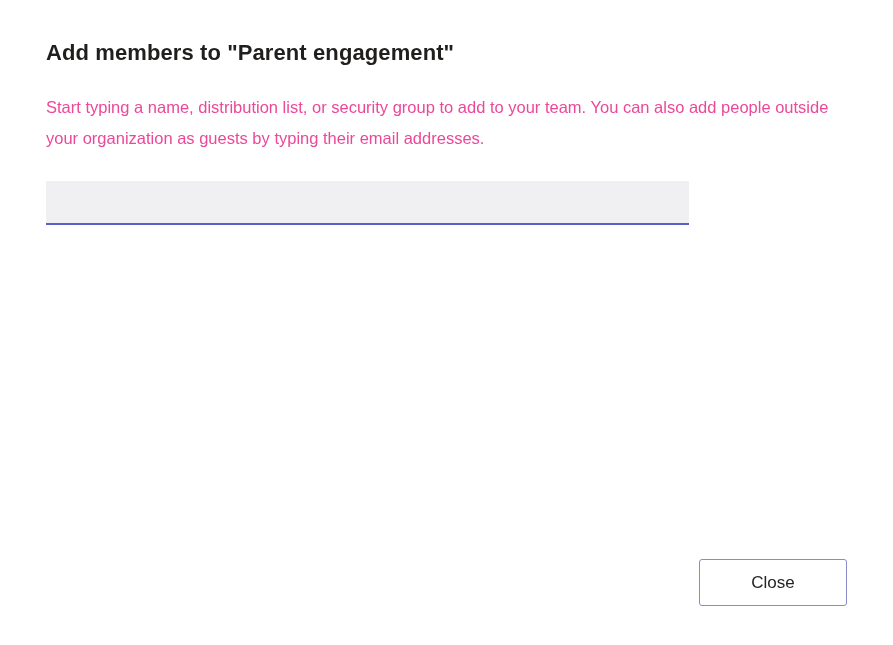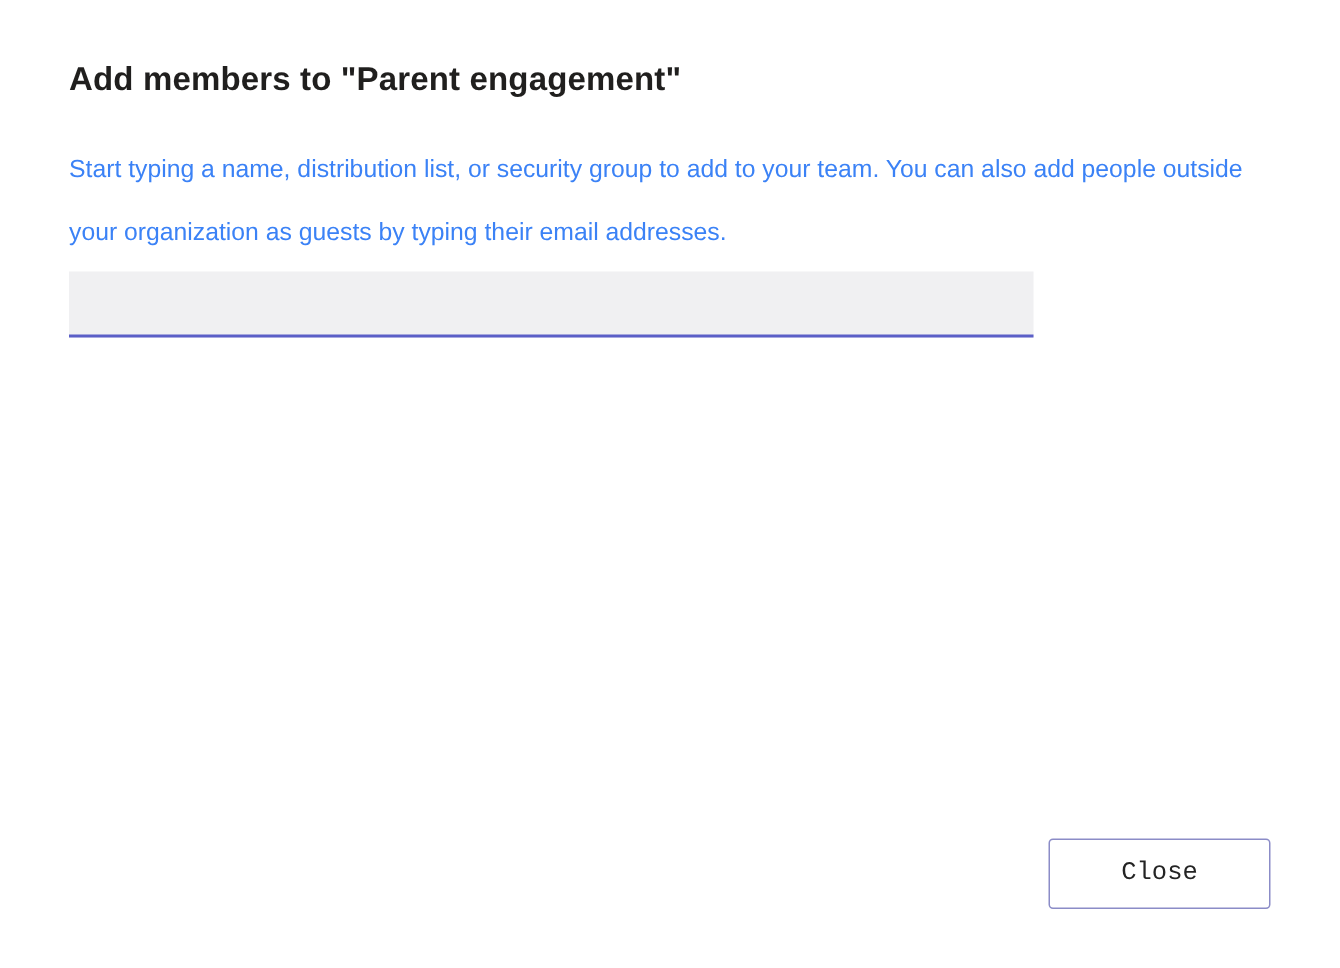"Start typing a name, distribution" .dialog-description { color: #3b82f6 -> #ec4899; line-height: 42px -> 31px }
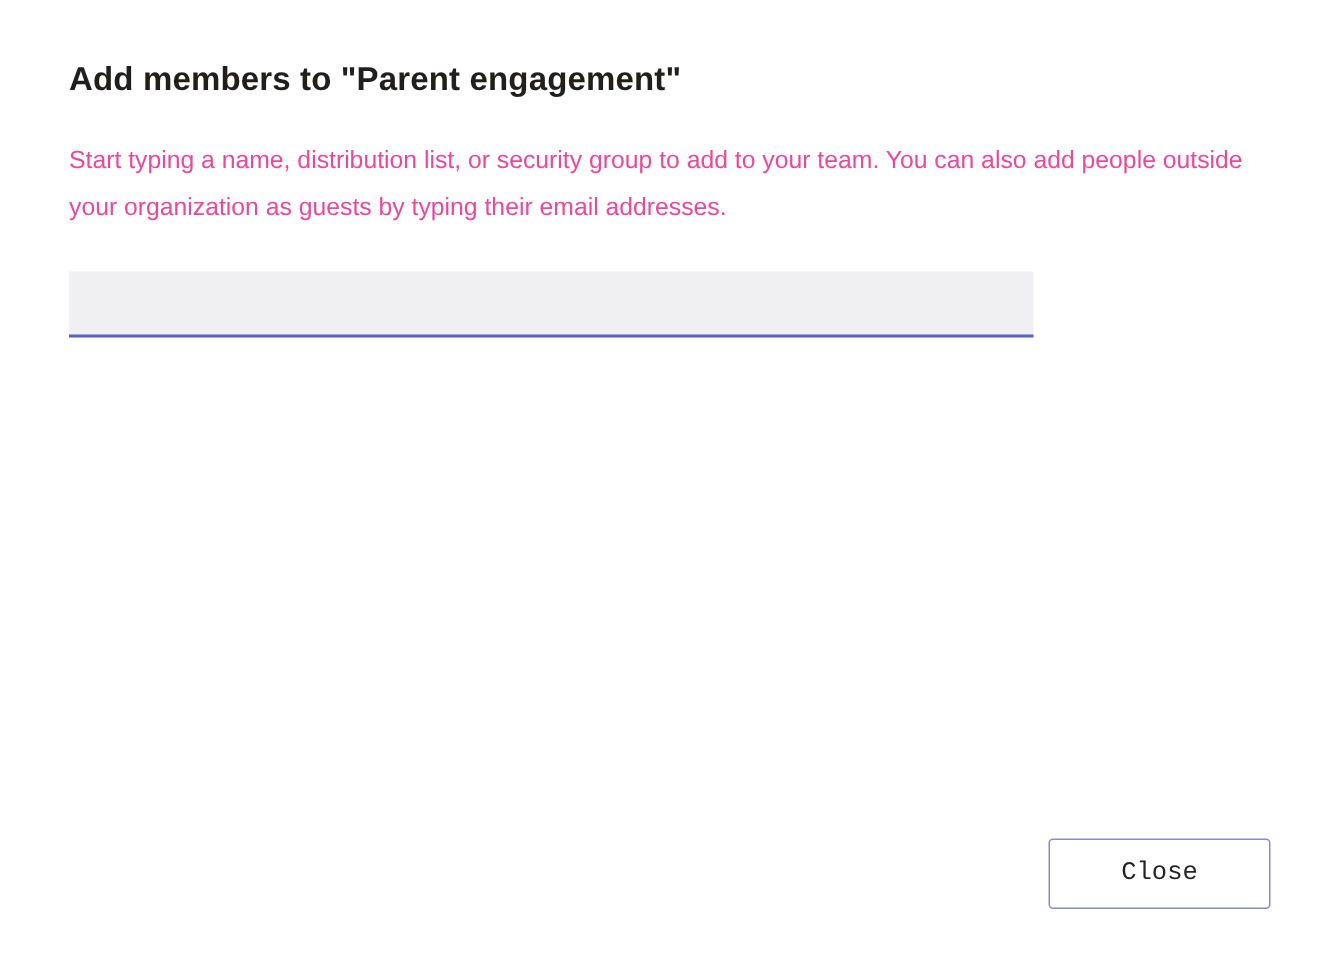"Close" .close-button { font-family: Liberation Mono, monospace -> Liberation Sans, sans-serif }
